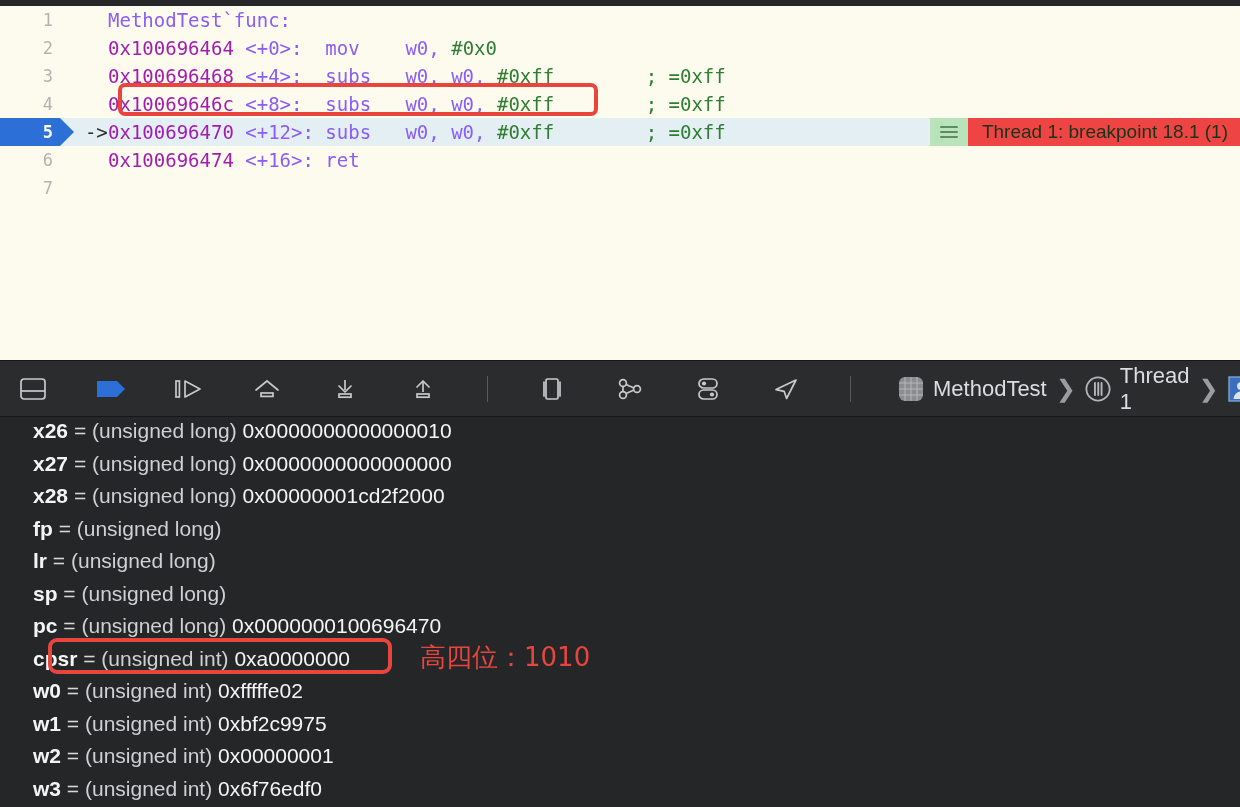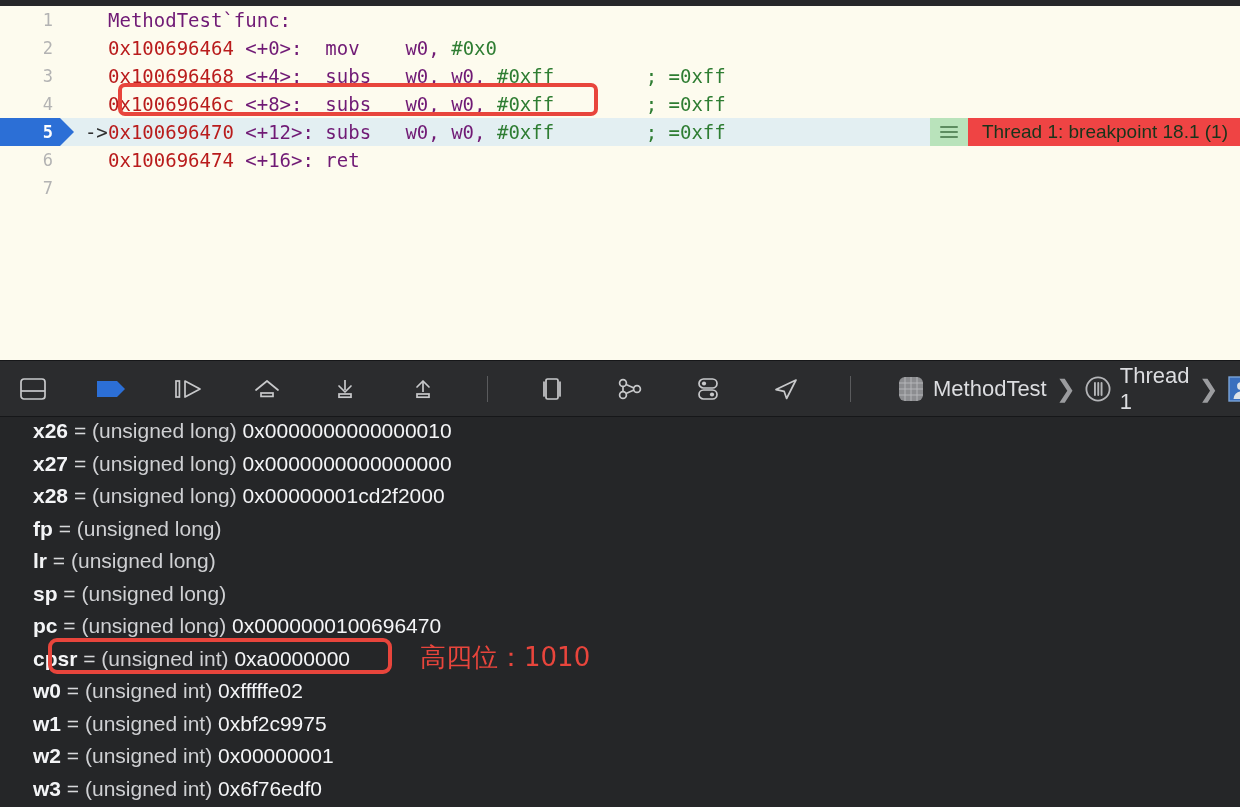"MethodTest`func:" .mn { color: #701a75 -> #8b5cf6 }
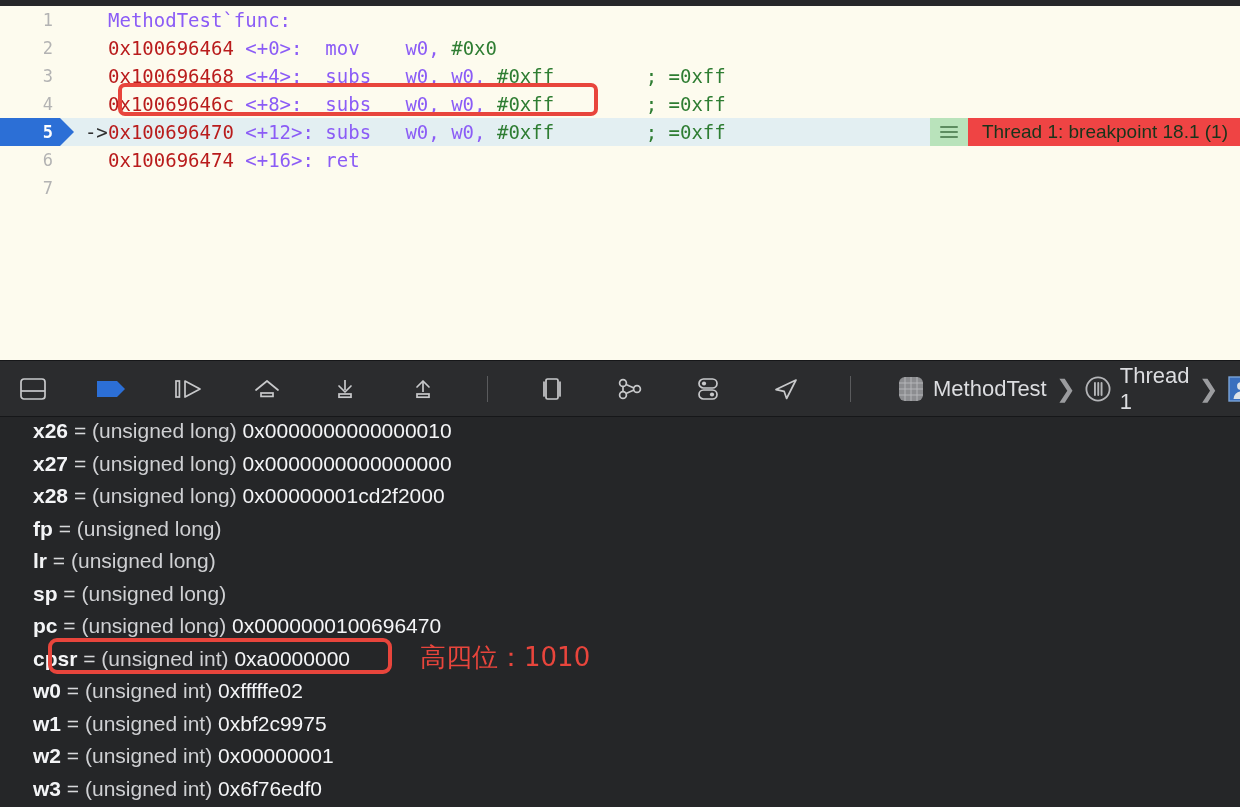"0x100696464" .addr { color: #b91c1c -> #a21caf }
